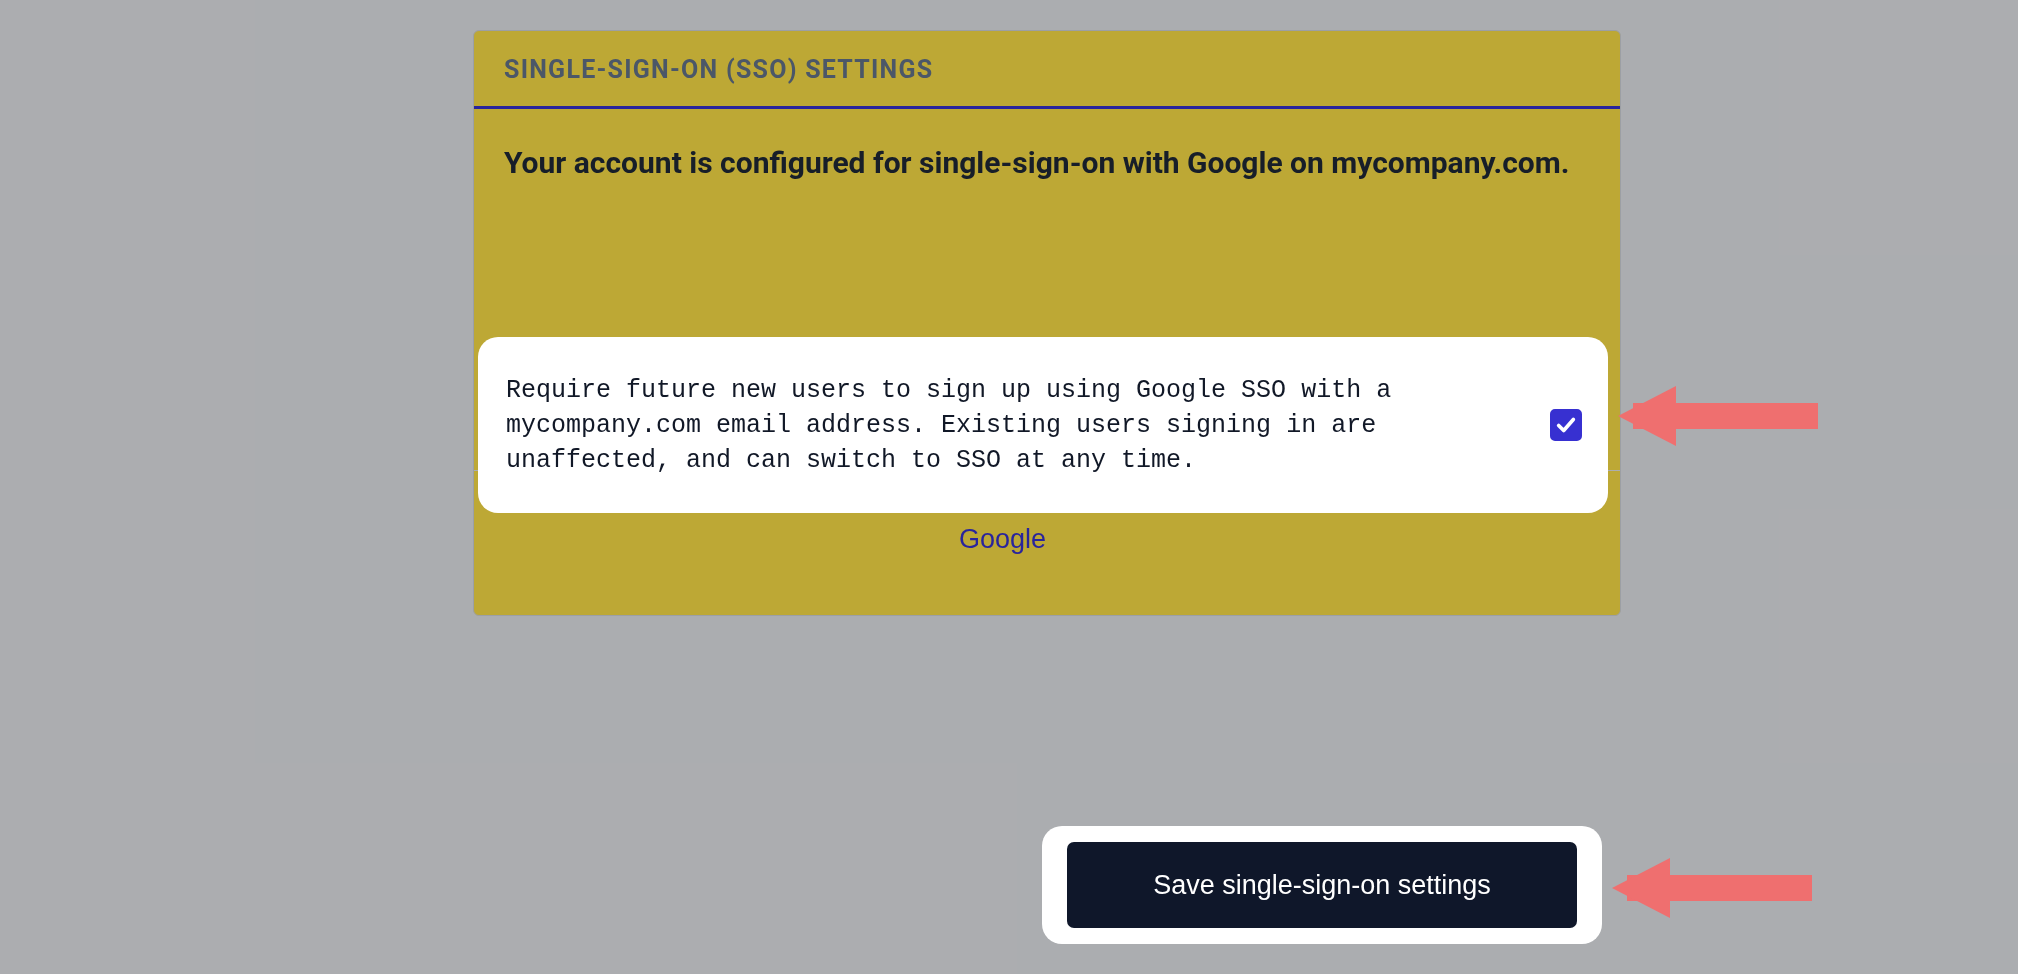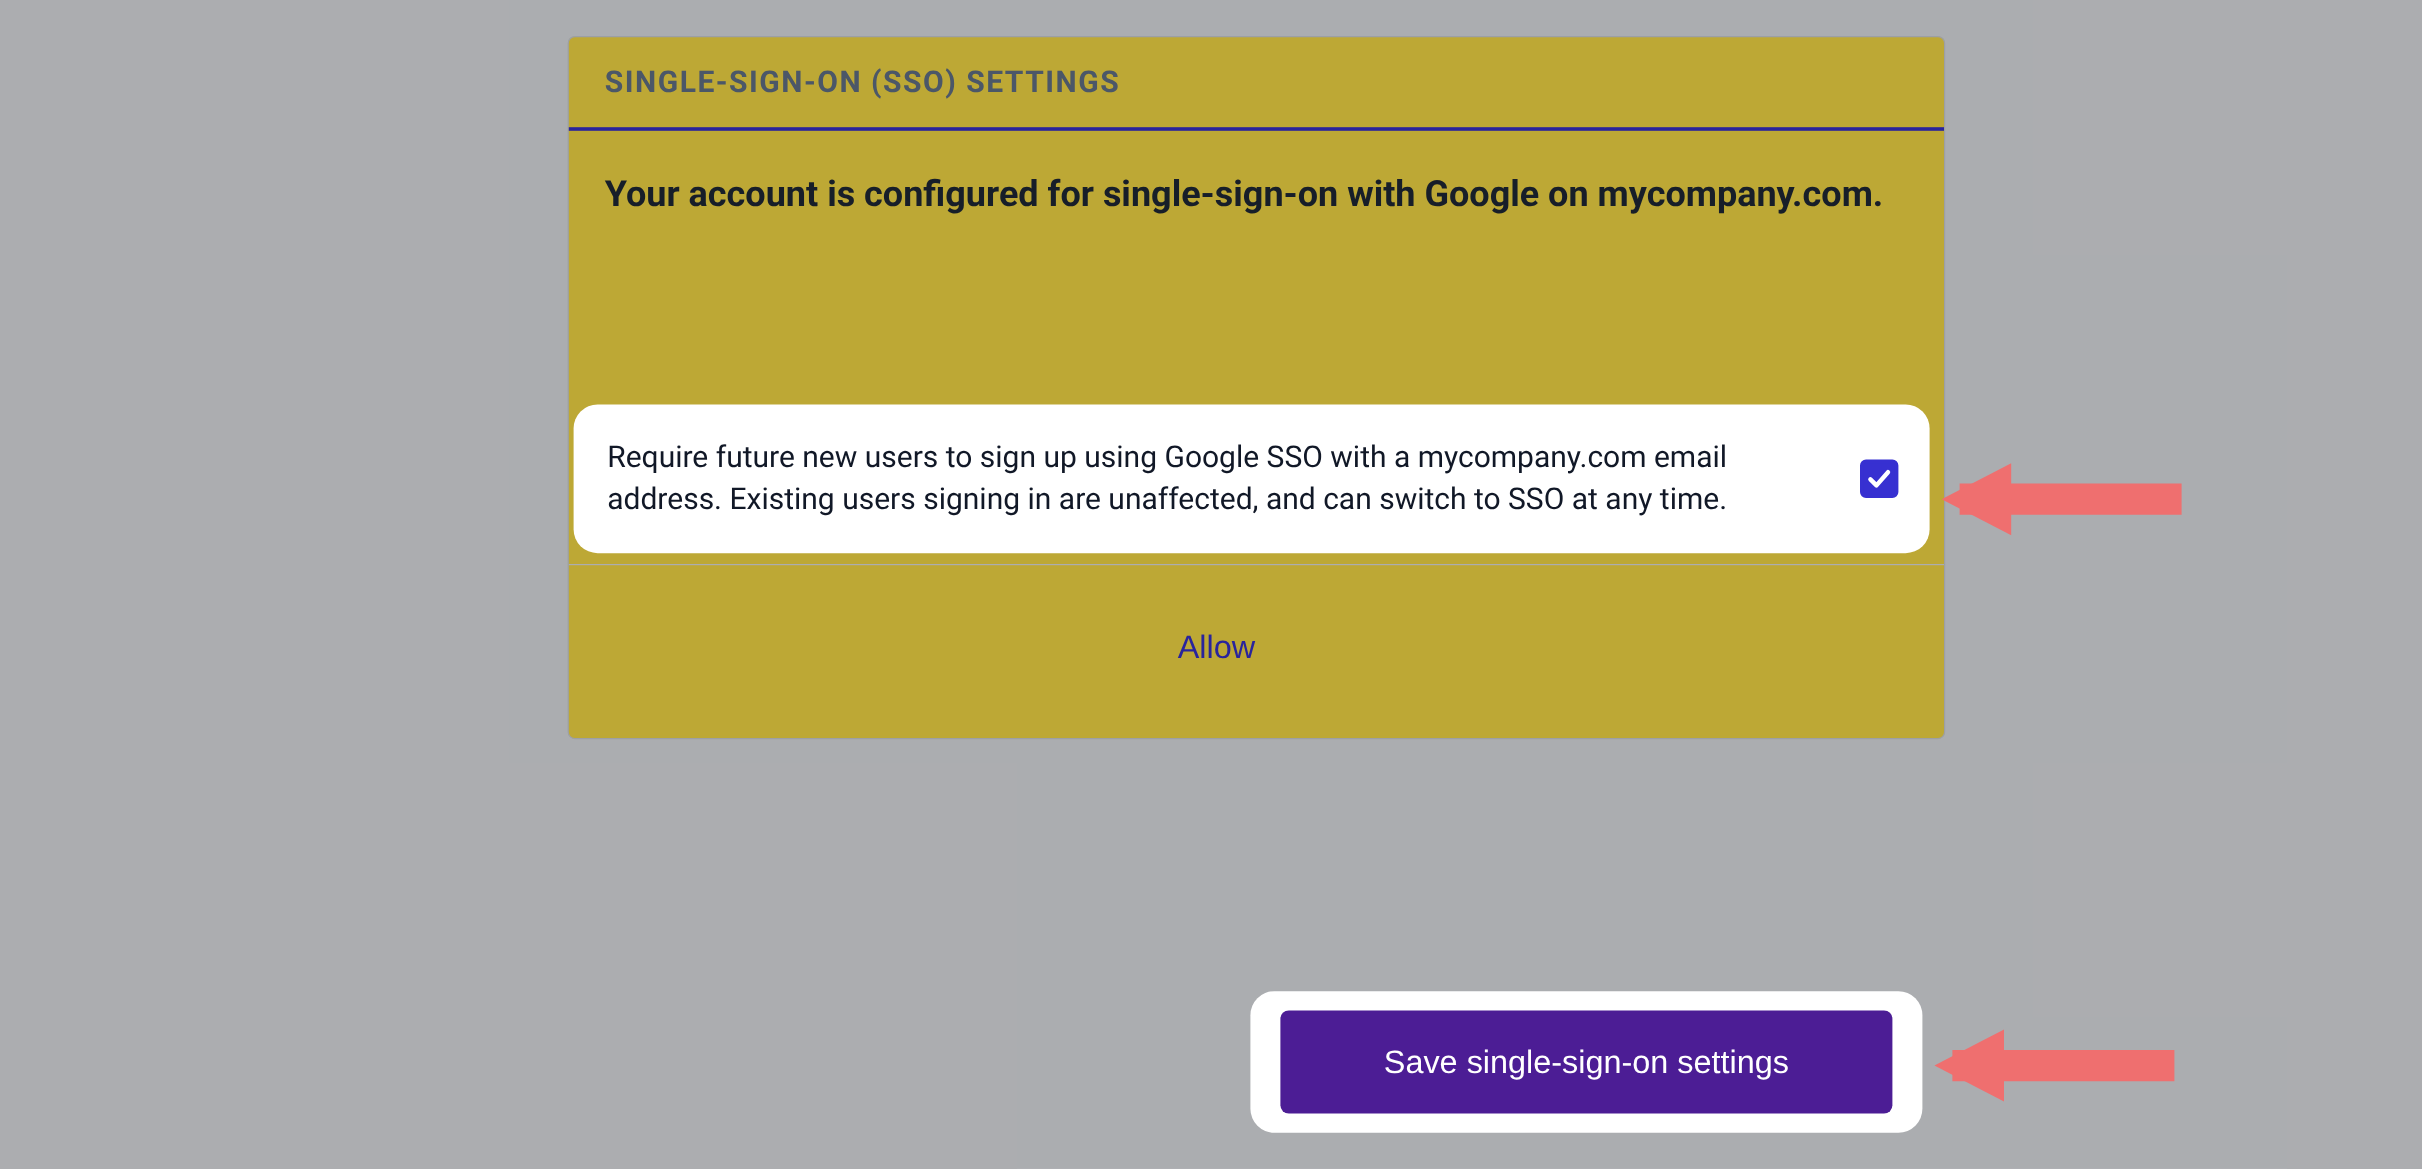"Require future new users to" .highlight-option { font-family: none -> Liberation Mono, monospace; height: 124px -> 176px }
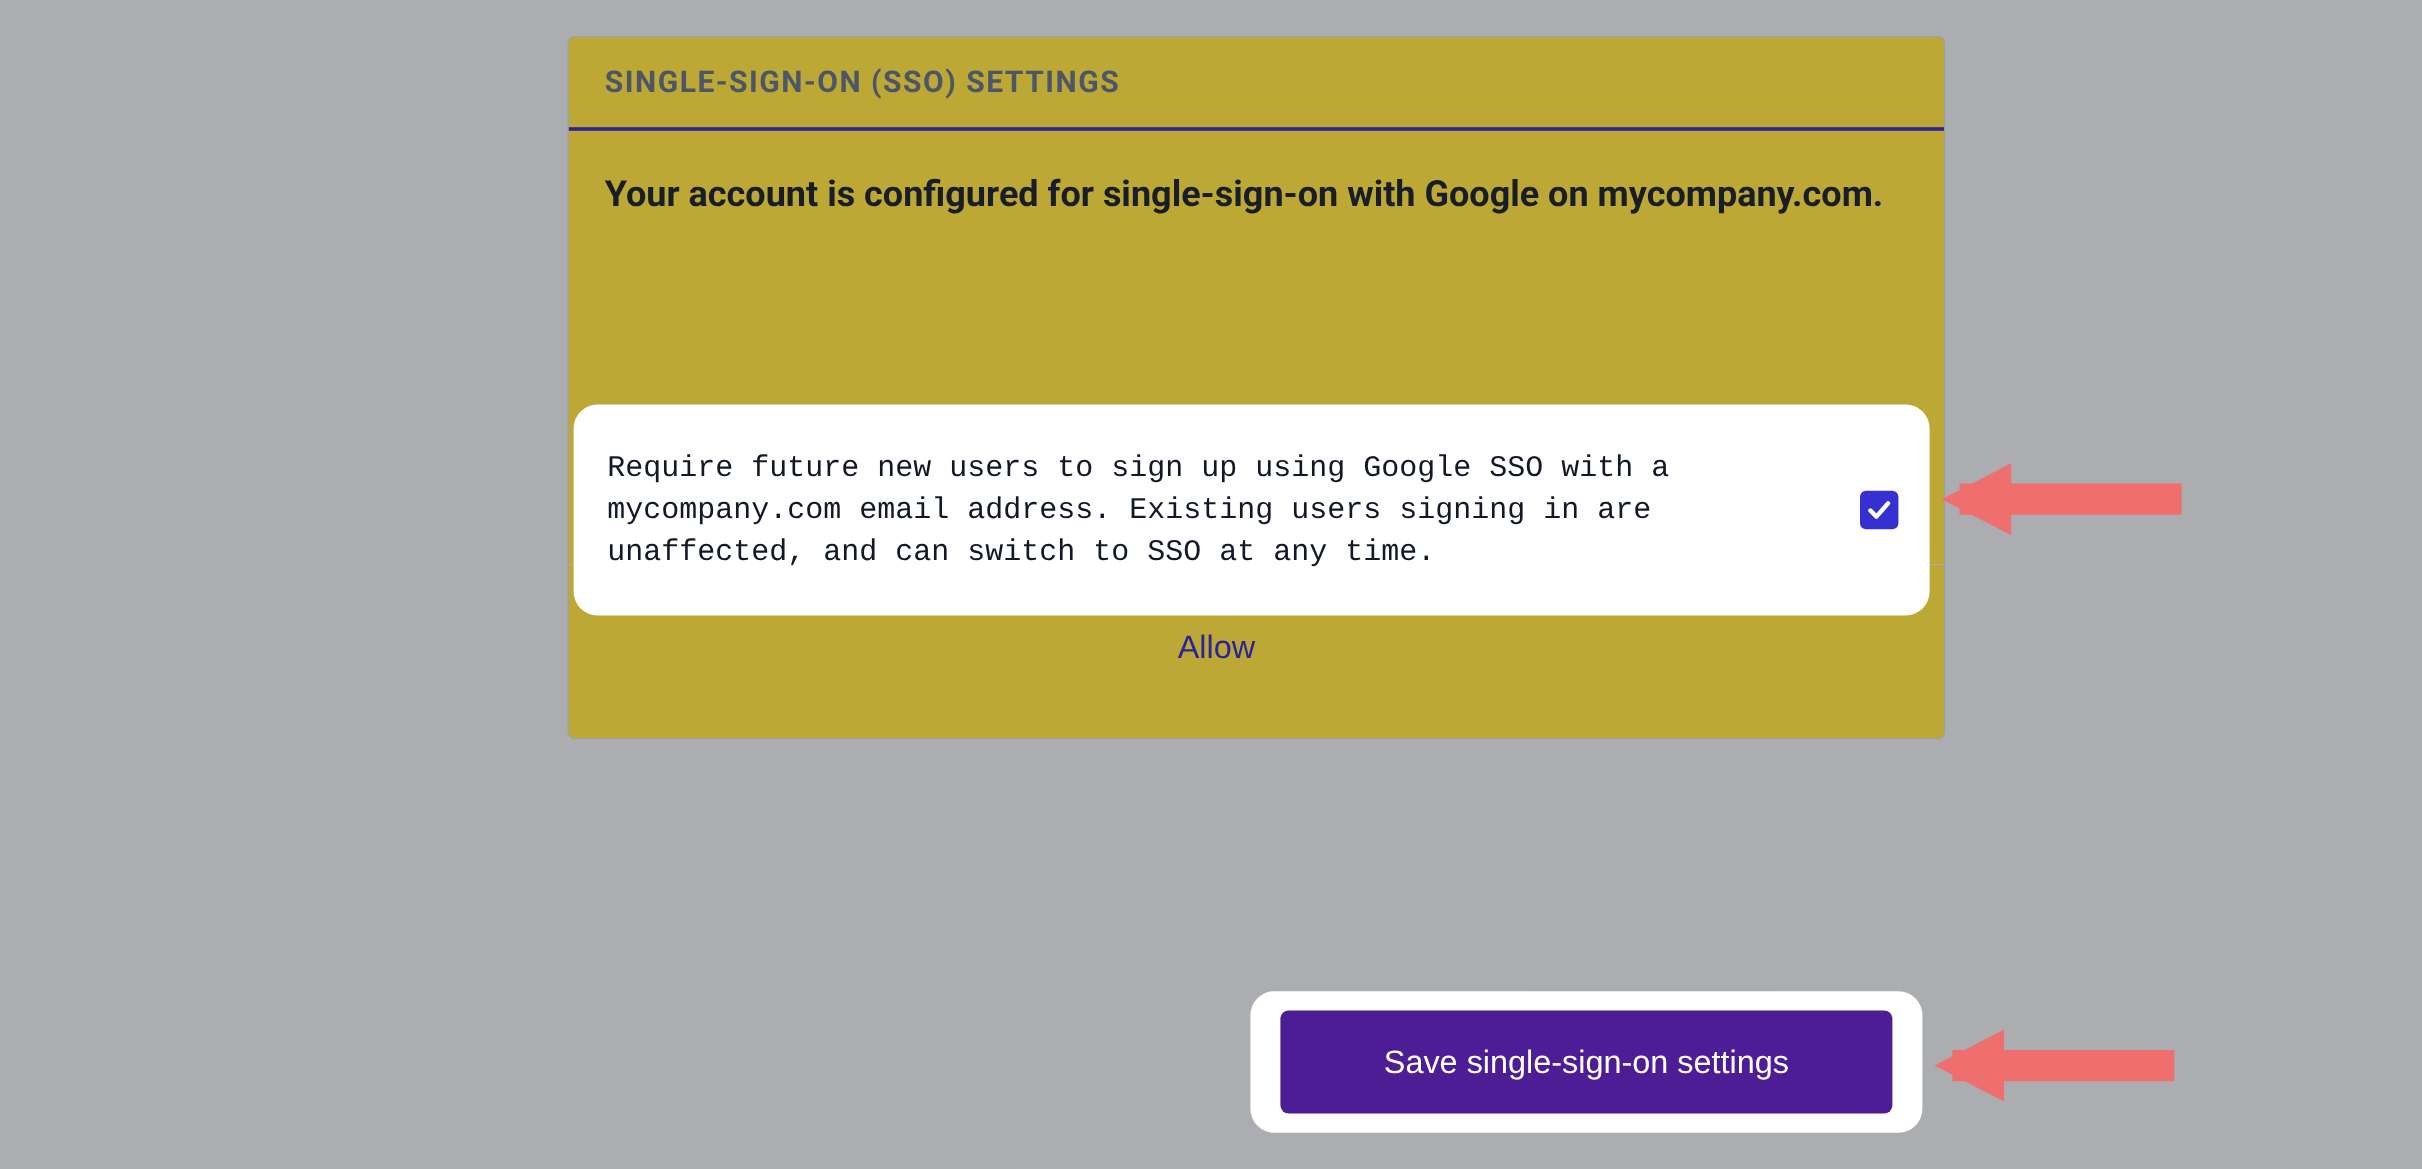"Allow" button.btn-cancel { text: Allow -> Google }
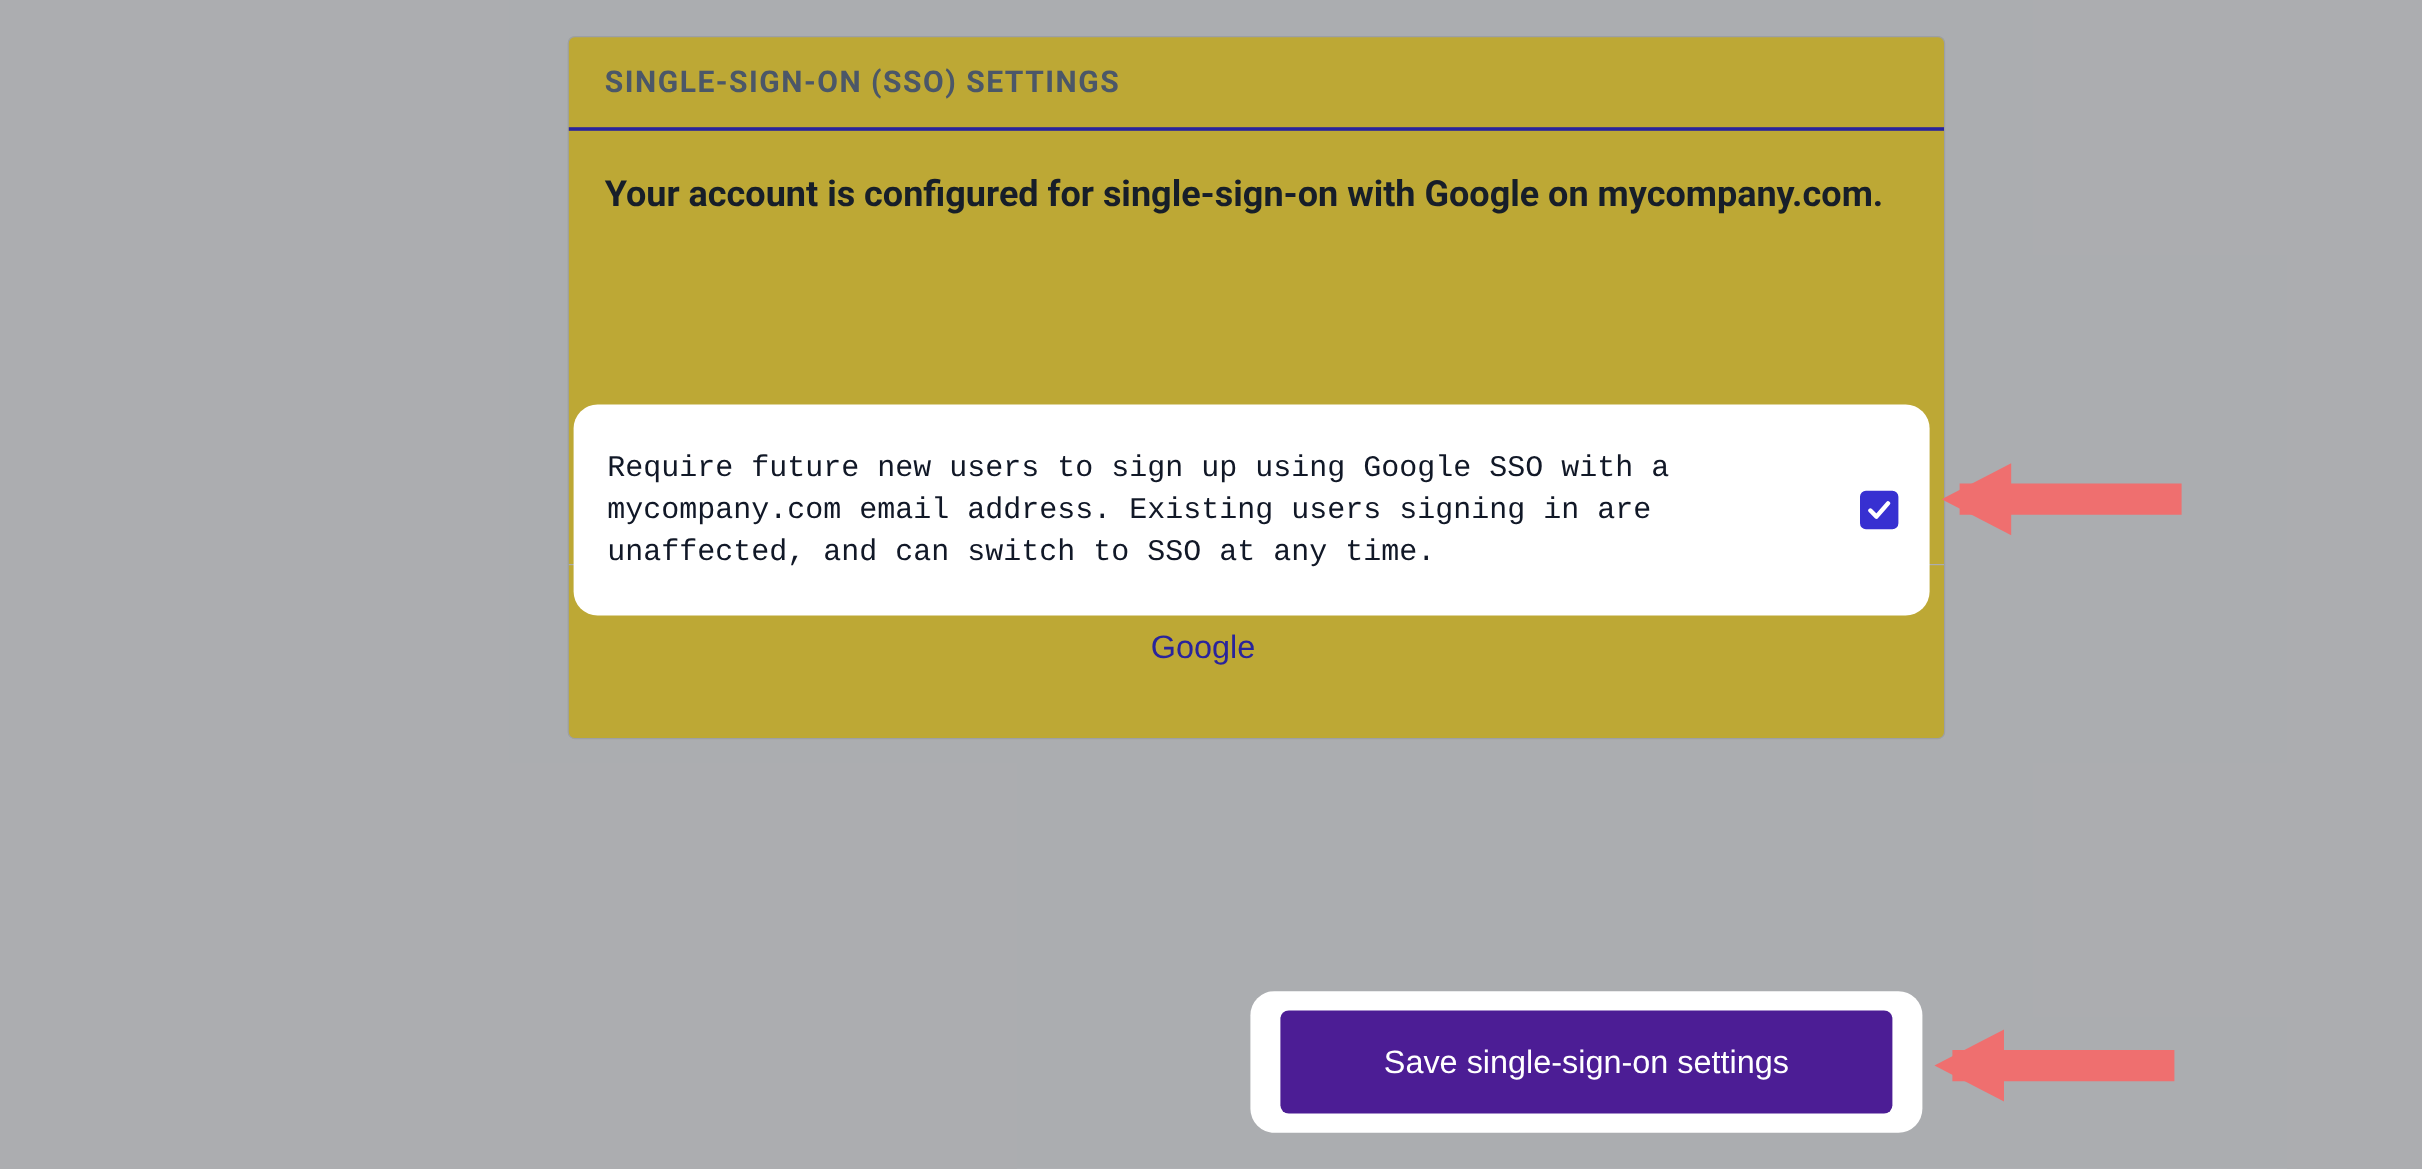"Save single-sign-on settings" .btn-save { background: #4c1d95 -> #0f172a }
